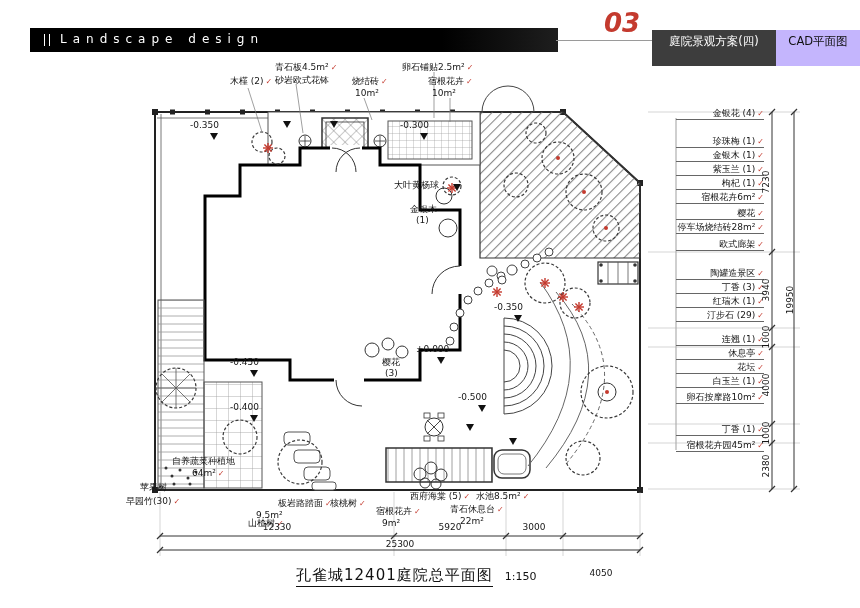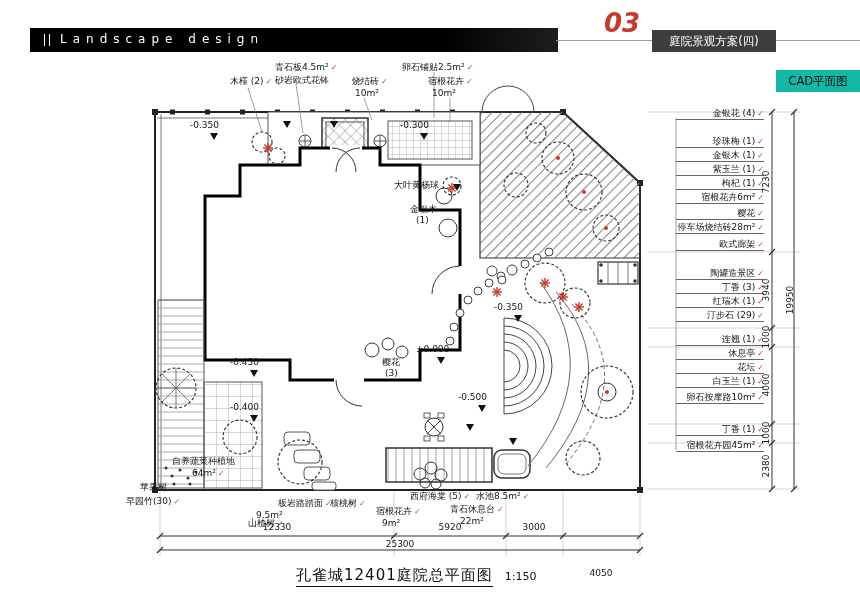"庭院景观方案(四)" .strip { height: 22px -> 36px }
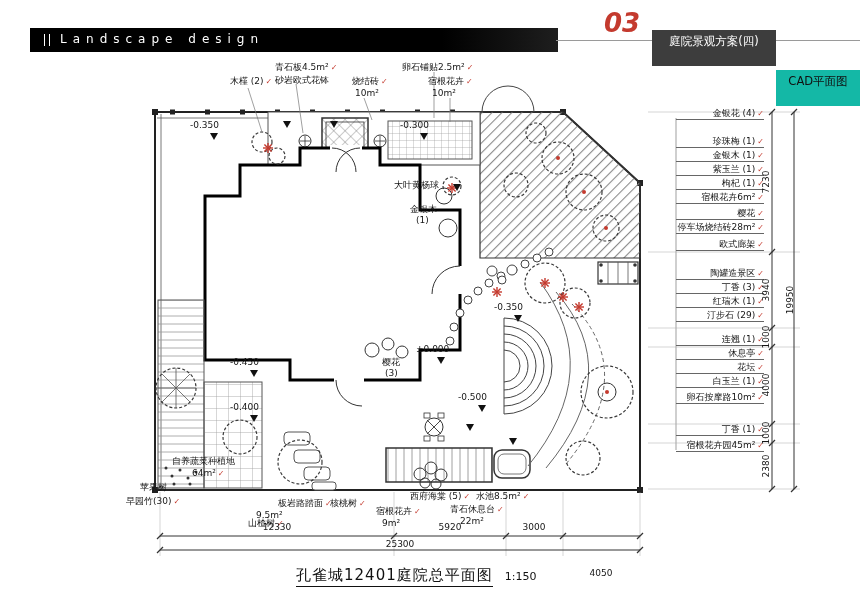"CAD平面图" .strip.light { background: #14b8a6 -> #c4b5fd; margin-top: 40px -> none }
